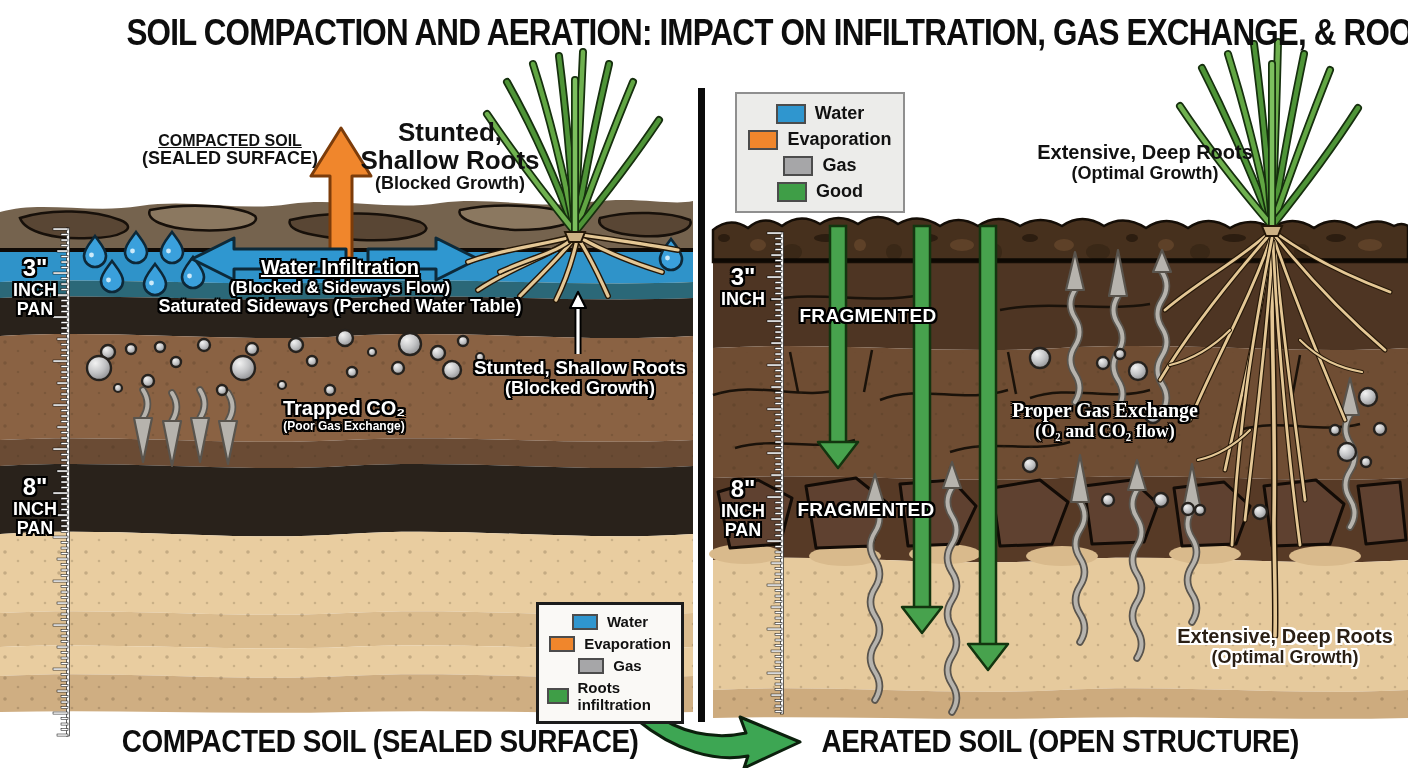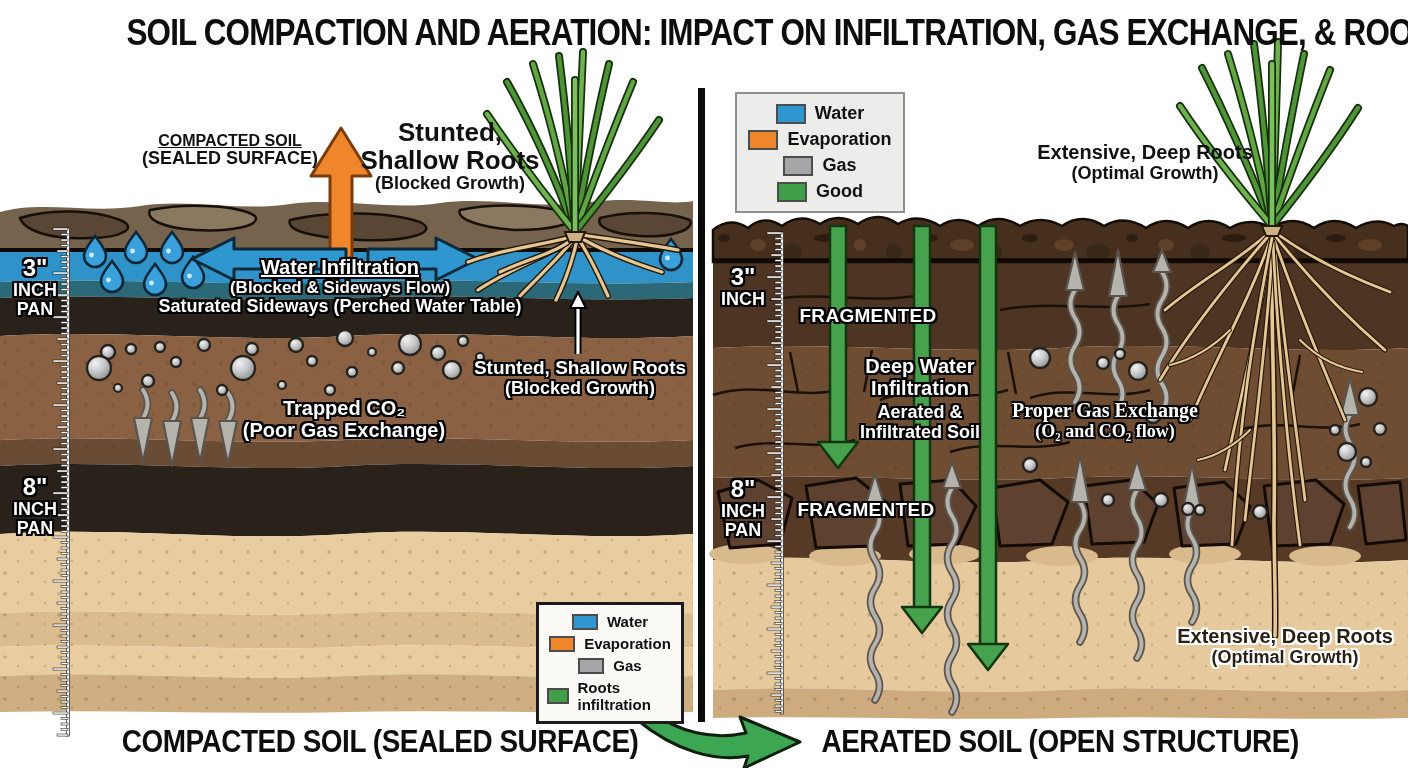"Deep Water" div.lbl { html: <div> <span>Deep Water Infiltration</span> <span>Aerated &amp; Infiltrated Soil</span> </div> -> none }
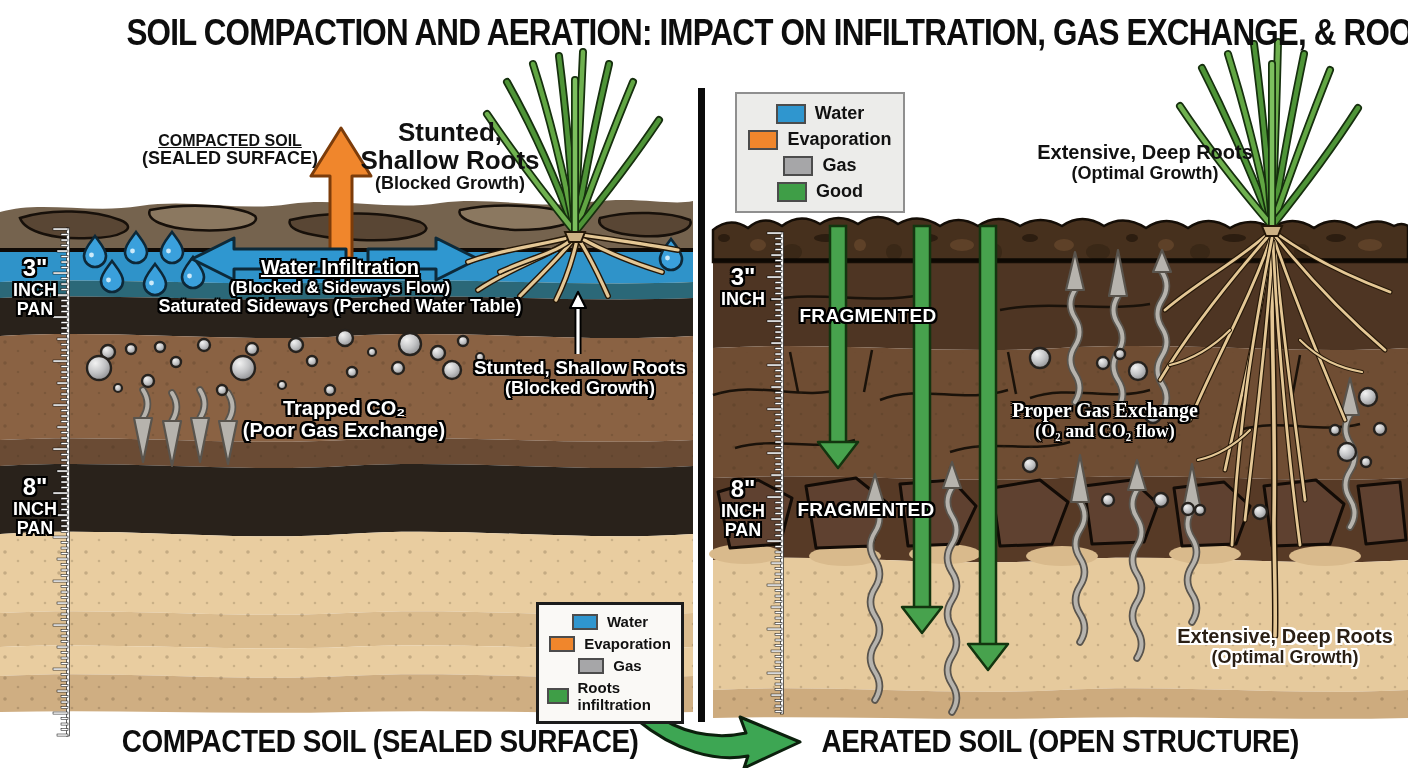"(Poor Gas Exchange)" span.sb { font-size: 20px -> 12px }
